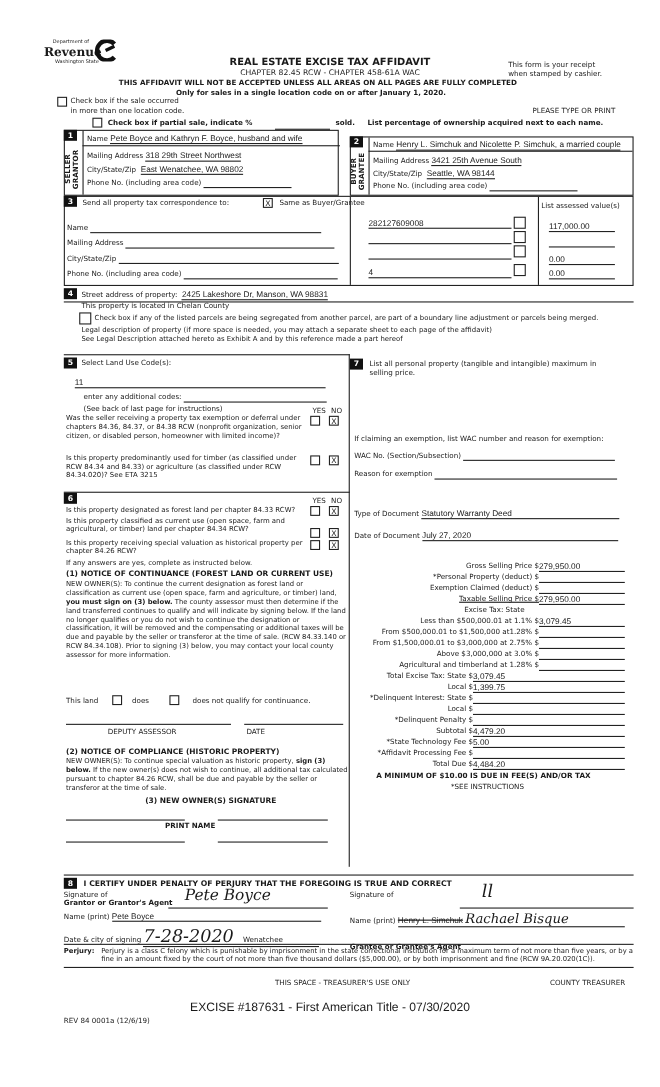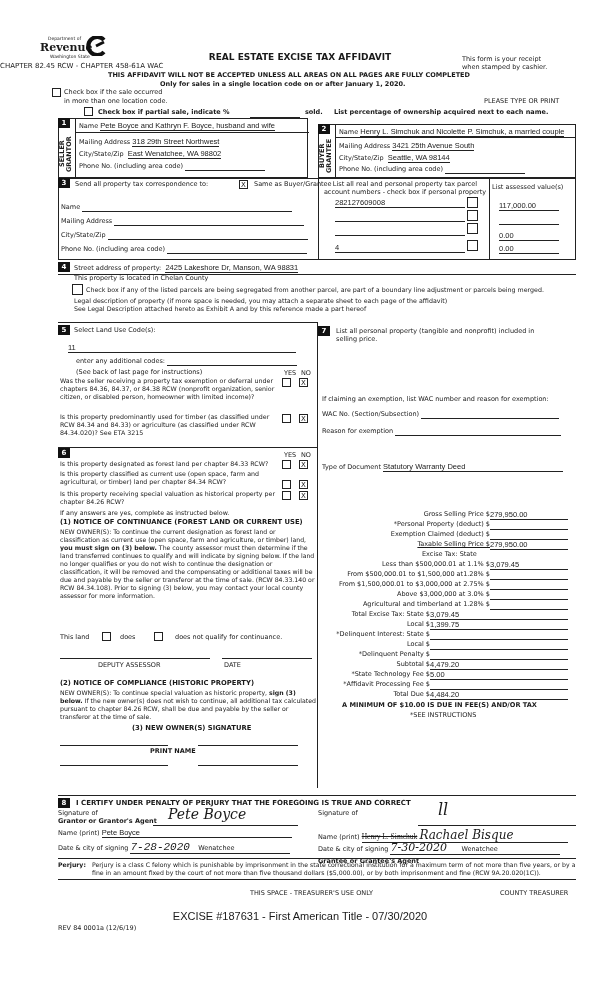"CHAPTER 82.45 RCW - CHAPTER" div.abs { text-align: left -> center }
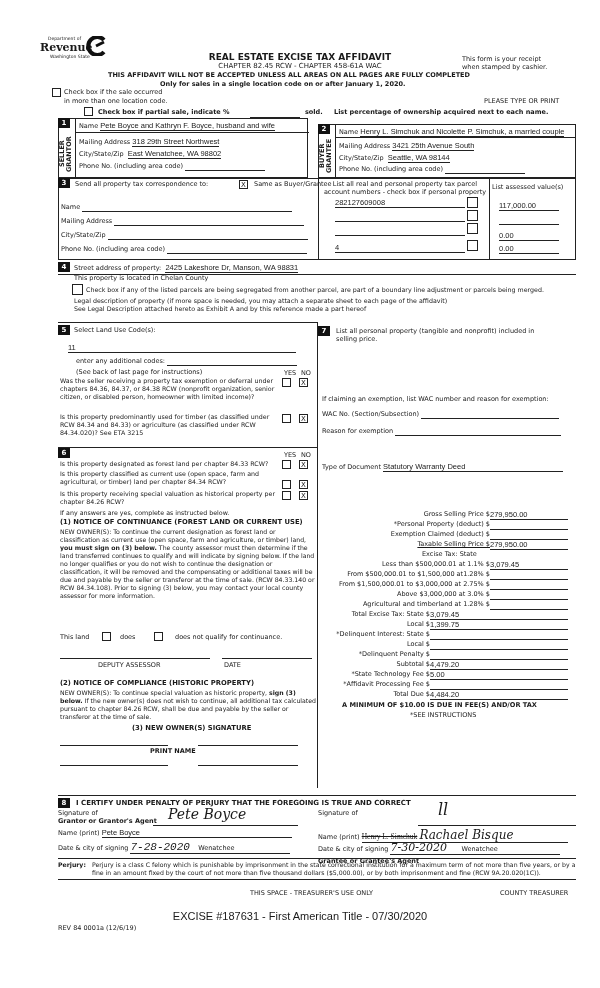"List all real and personal" div.row { html: <div><span>List all real and personal property tax parcel</span><br><span>account numbers - check box if personal property</span></div> -> none }
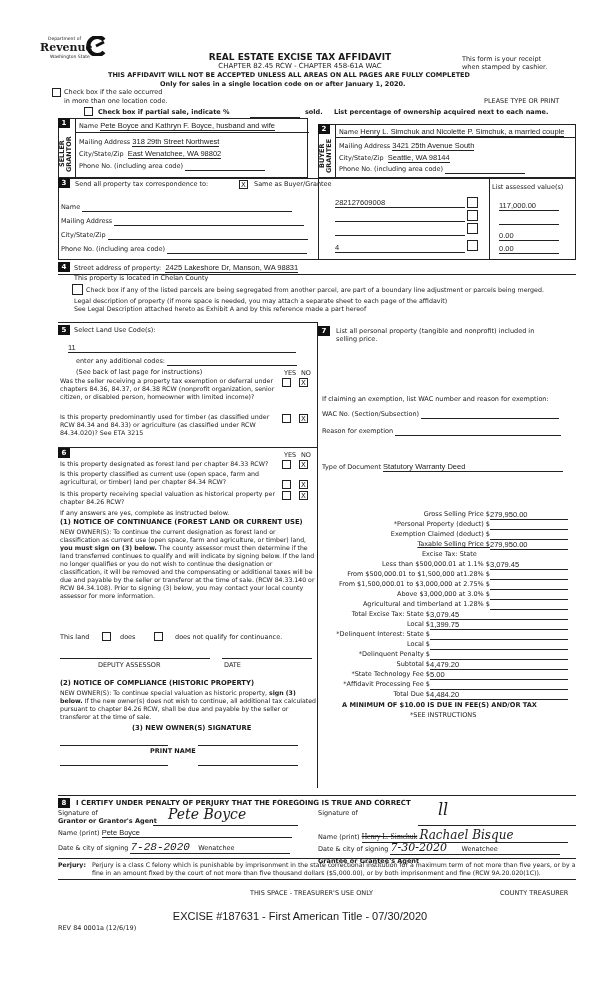"List all personal property (tangible" div.row { text: nonprofit) included -> intangible) maximum }
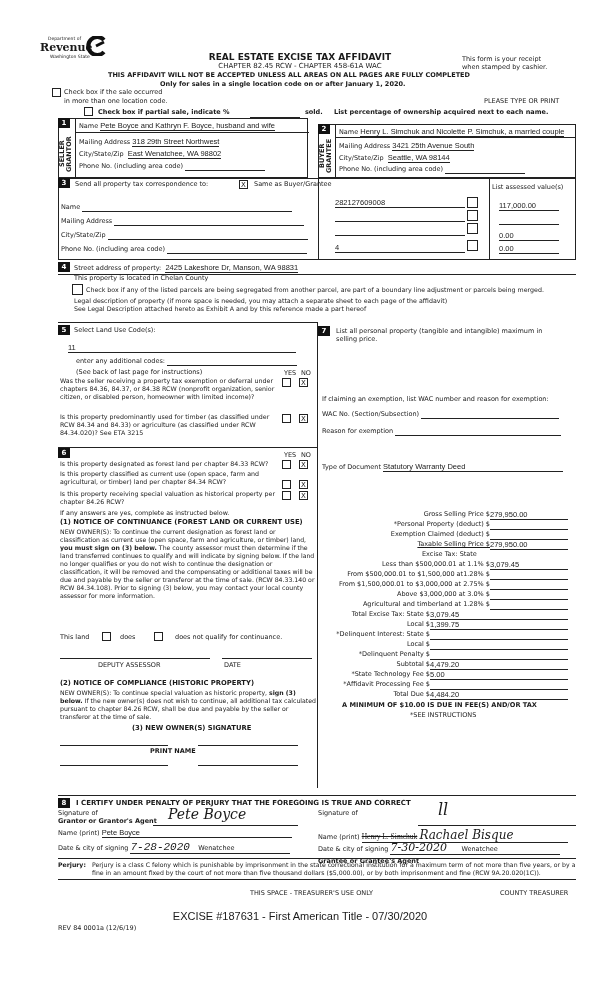"Date of Document July 27," div.row { html: none -> <div><span>Date of Document</span> <span>July 27, 2020</span></div> }
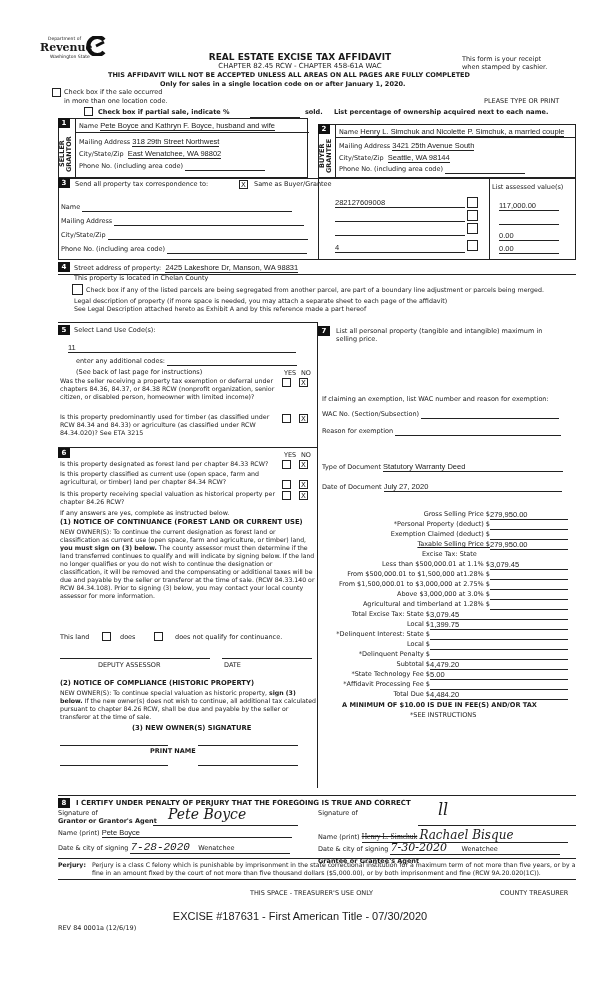"Henry L. Simchuk" span.val { font-family: Liberation Serif, serif -> none }
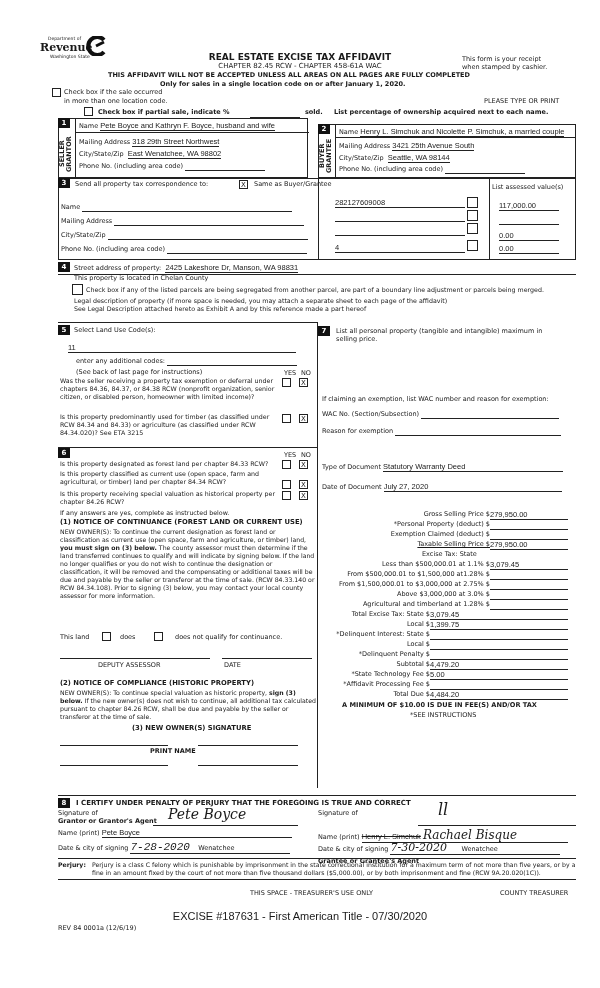"7-28-2020" span.hand { font-family: Liberation Mono, monospace -> none; font-size: 11px -> 16px }
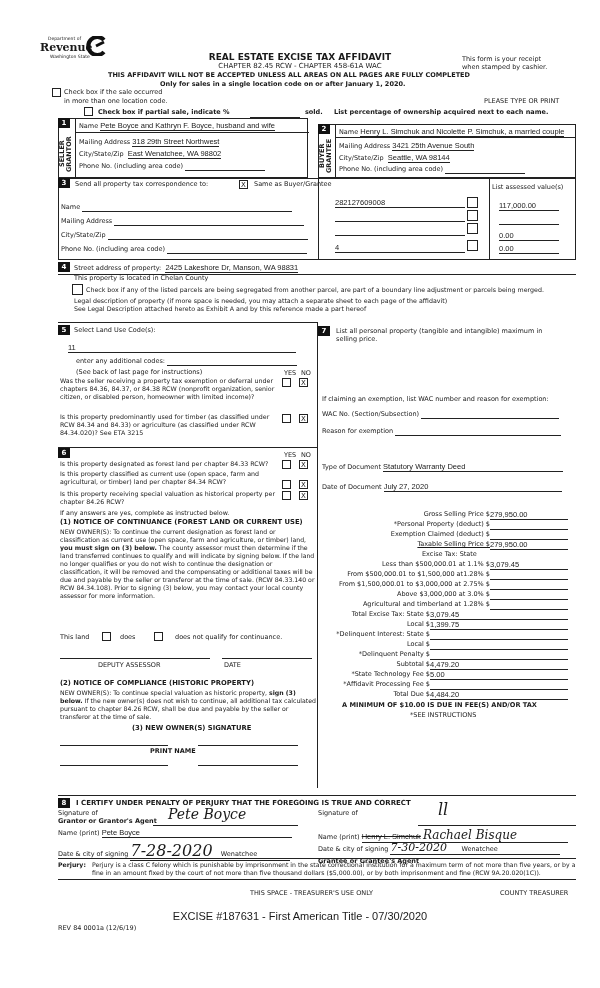"Date & city of signing 7-30-2020" div.row { html: <div><span>Date &amp; city of signing</span> <span><span>7-30-2020</span>&nbsp;&nbsp;&nbsp;&nbsp;&nbsp;&nbsp;&nbsp;<span>Wenatchee</span></span></div> -> none }
